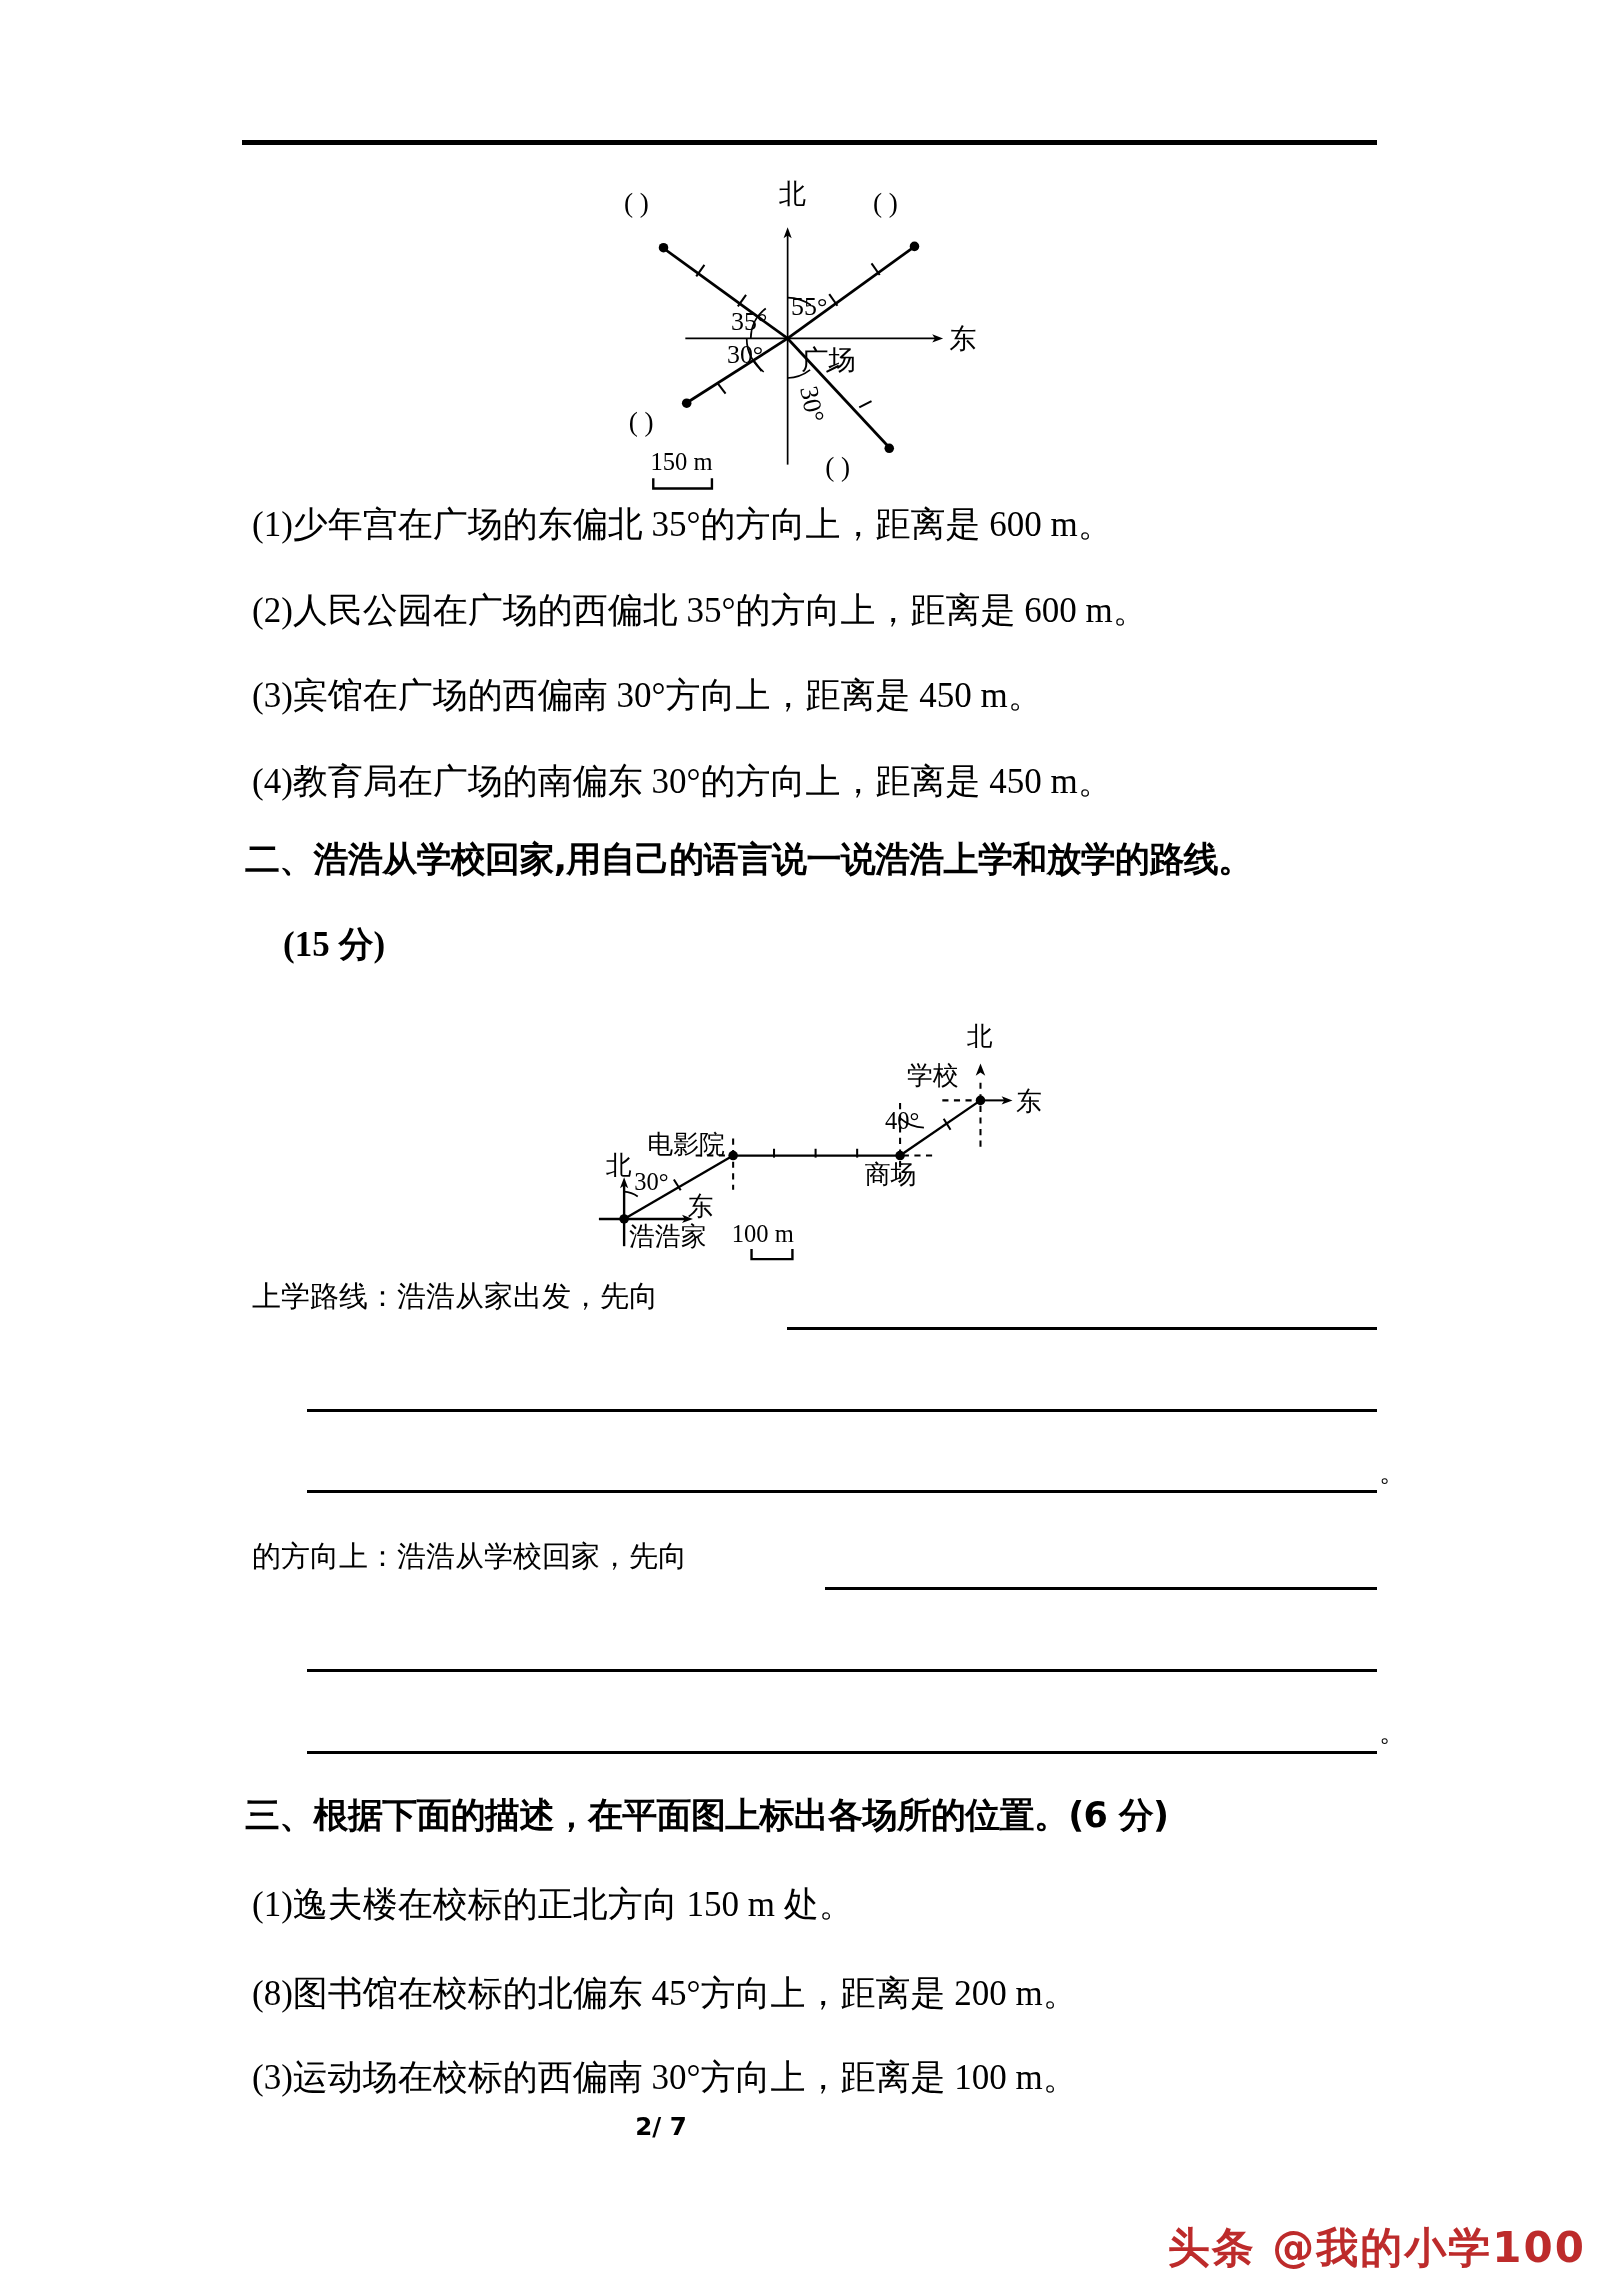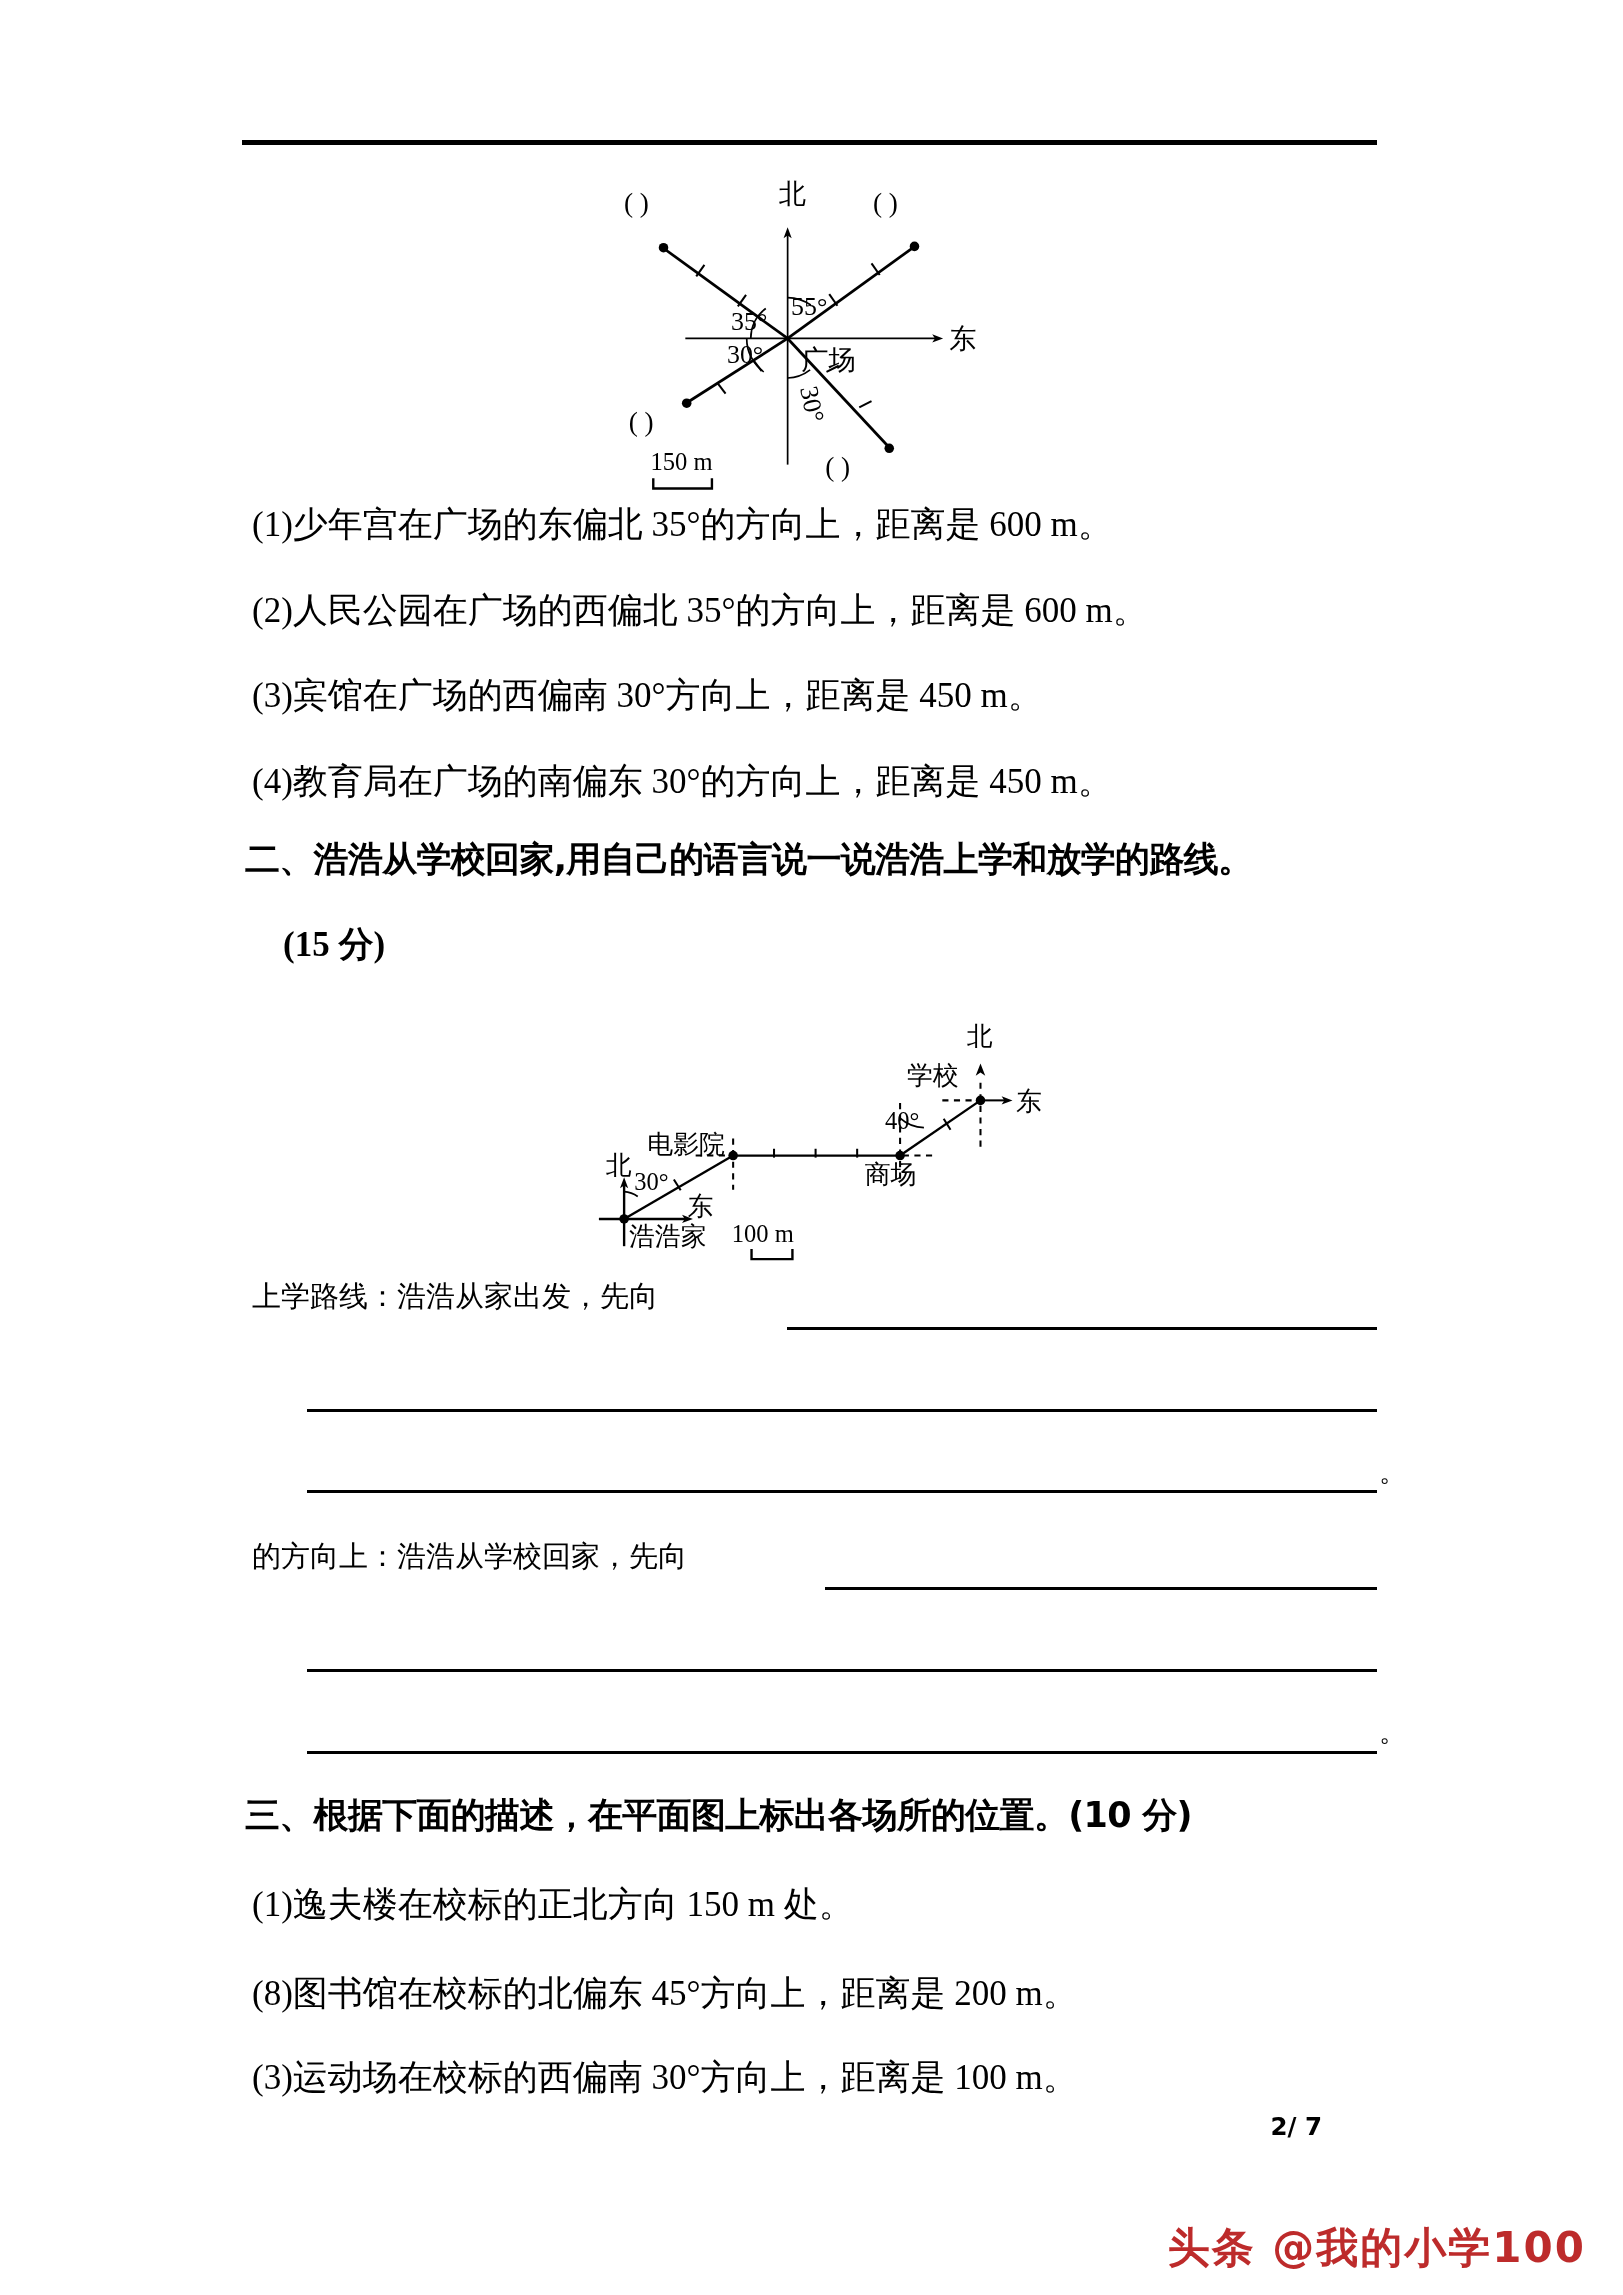"三、根据下面的描述，在平面图上标出各场所的位置。(10 分)" div.sec-head { text: 10 -> 6 }
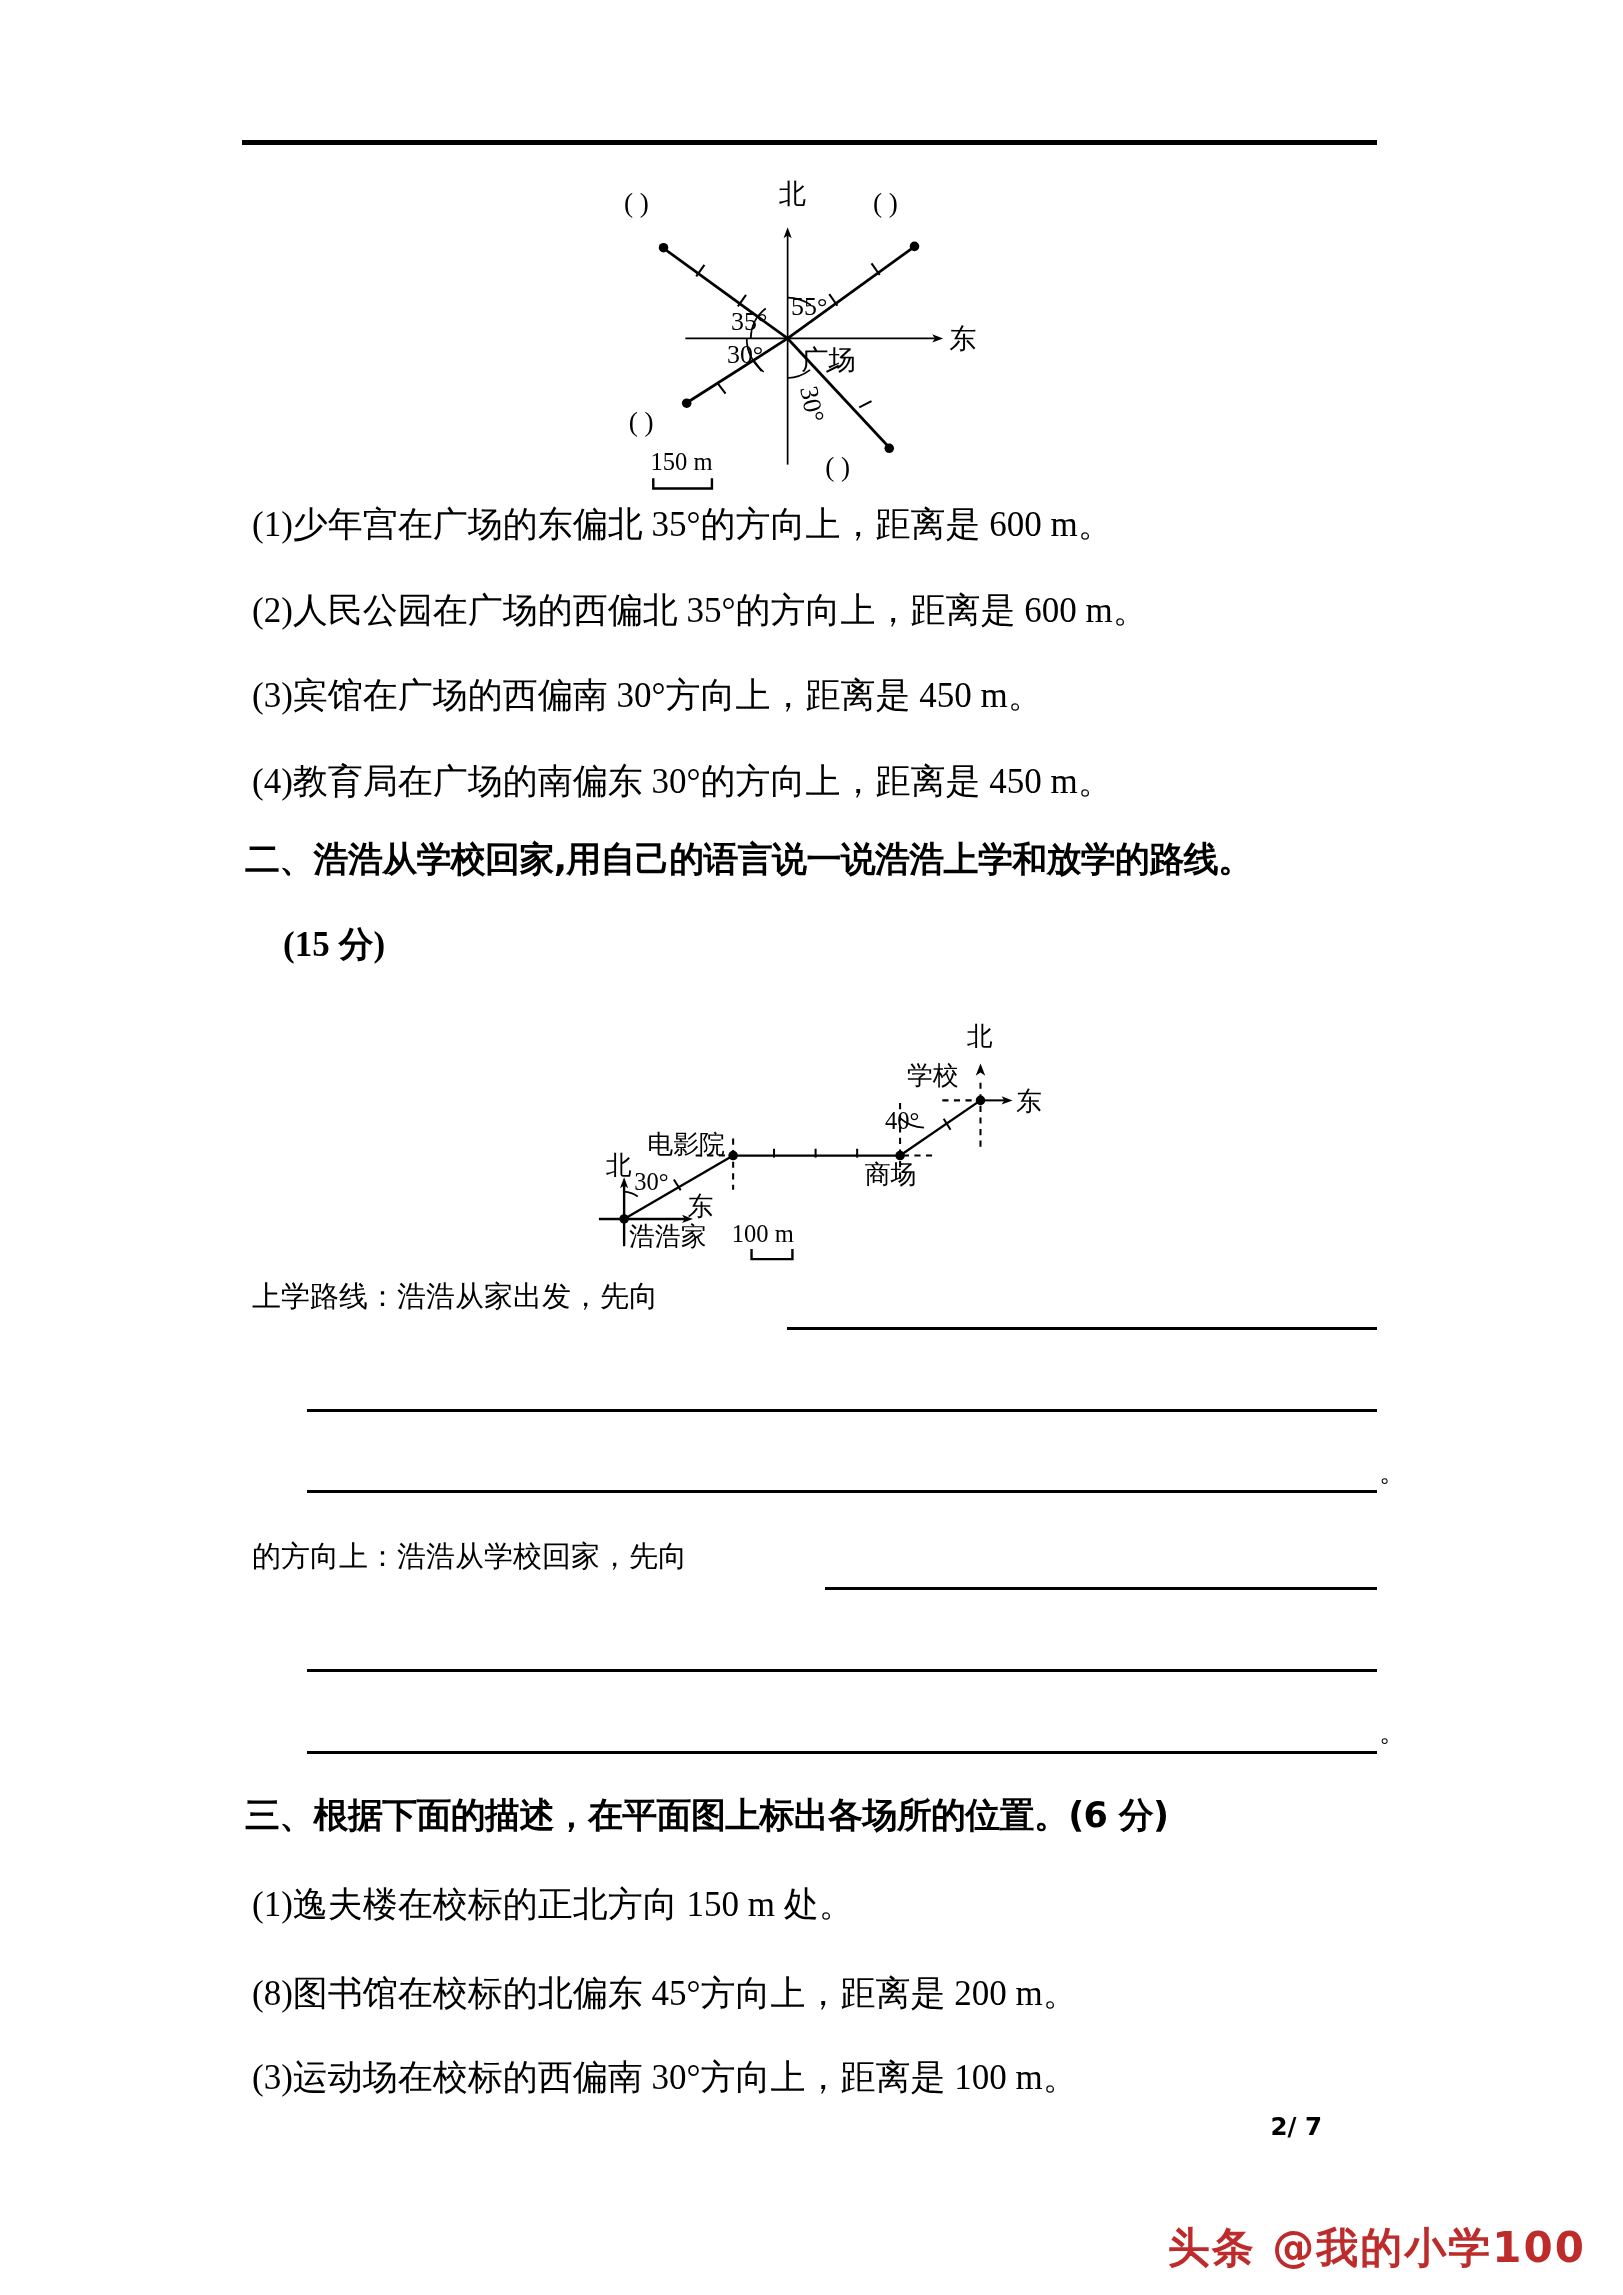"2/ 7" .page-num { text-align: right -> center }
